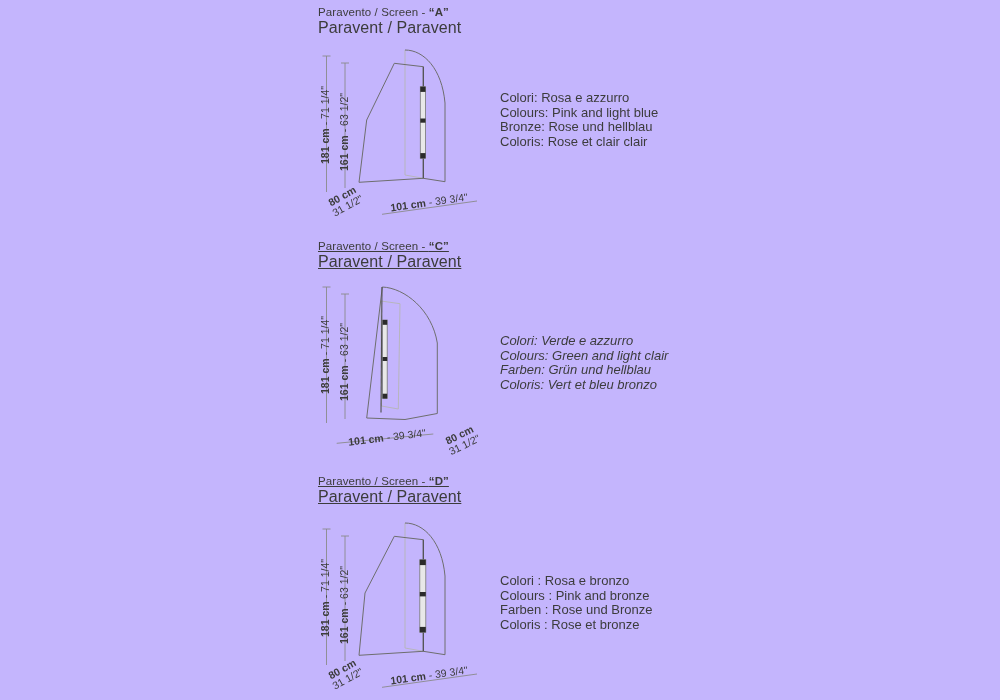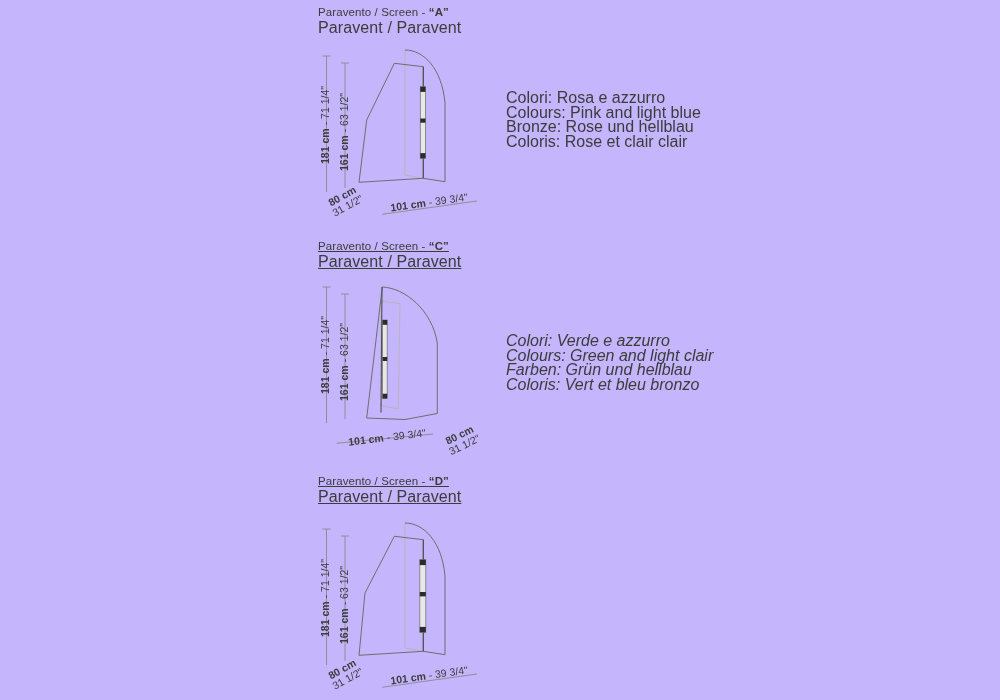"Colori: Rosa e azzurro" .colors { font-size: 16px -> 13px; left: 196px -> 190px }
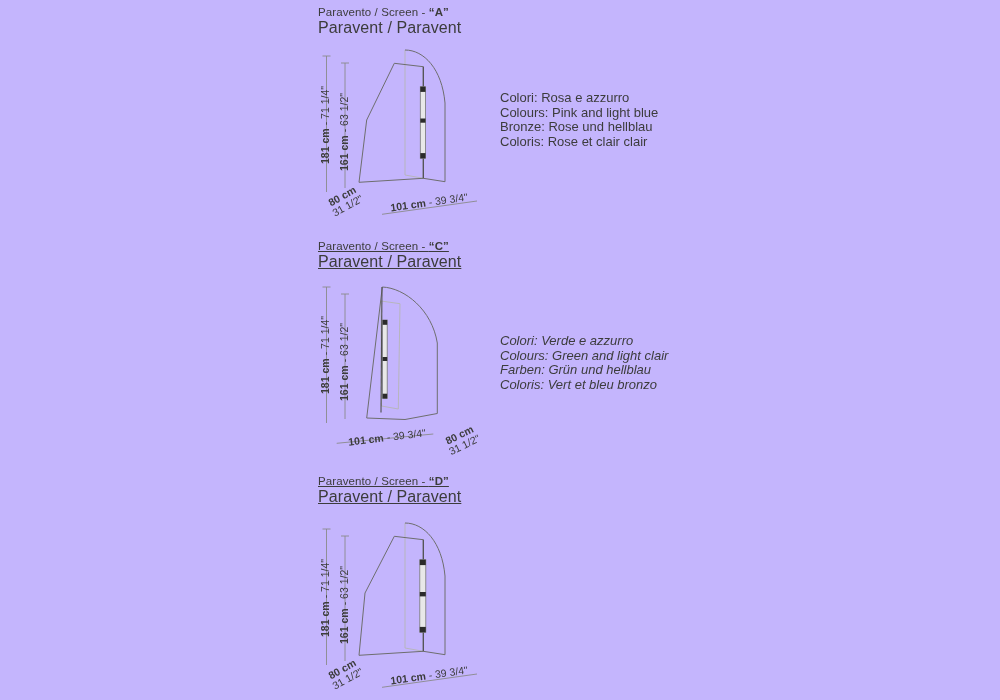"Colori : Rosa e bronzo" div.colors { html: none -> <div> <div>Colori : Rosa e bronzo</div> <div>Colours : Pink and bronze</div> <div>Farben : Rose und Bronze</div> <div>Coloris : Rose et bronze</div> </div> }
